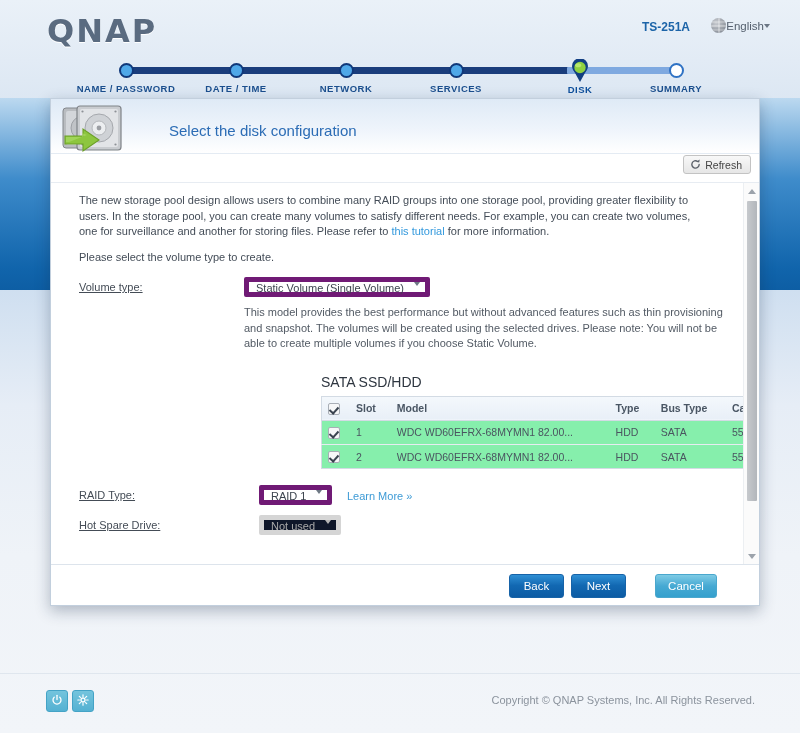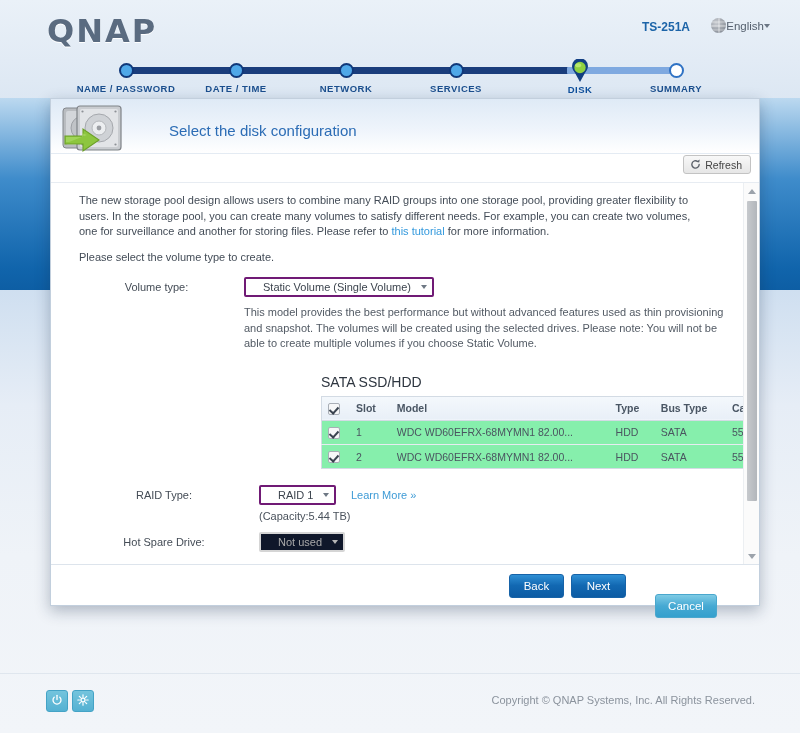"Volume type:" .flabel { text-align: center -> left; text-decoration: none -> underline }
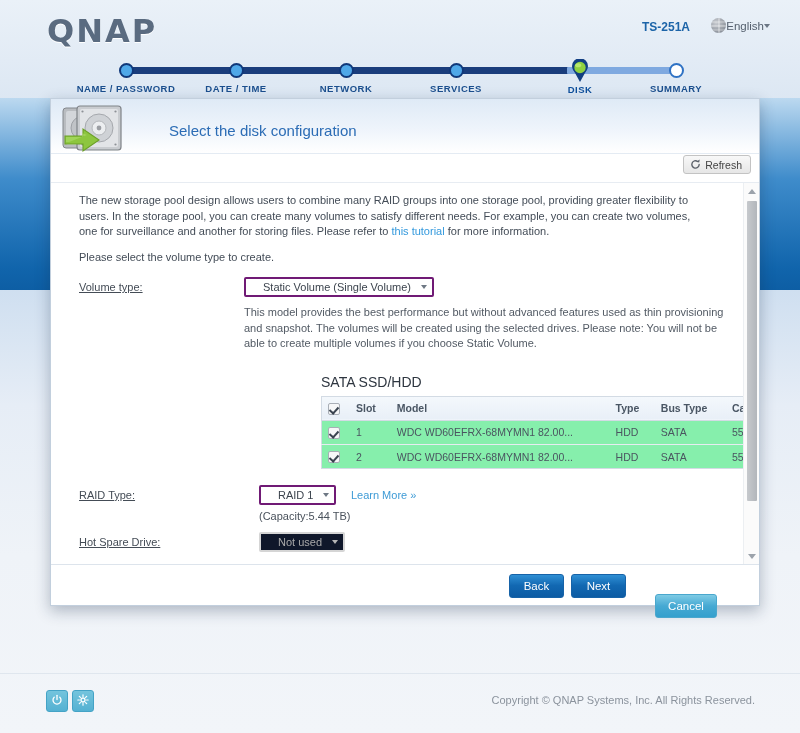"Static Volume (Single Volume)" .select { align-items: center -> flex-start; border: 2px solid #701a75 -> 5px solid #701a75; padding: 0 5px 0 17px -> 0 5px 0 7px }
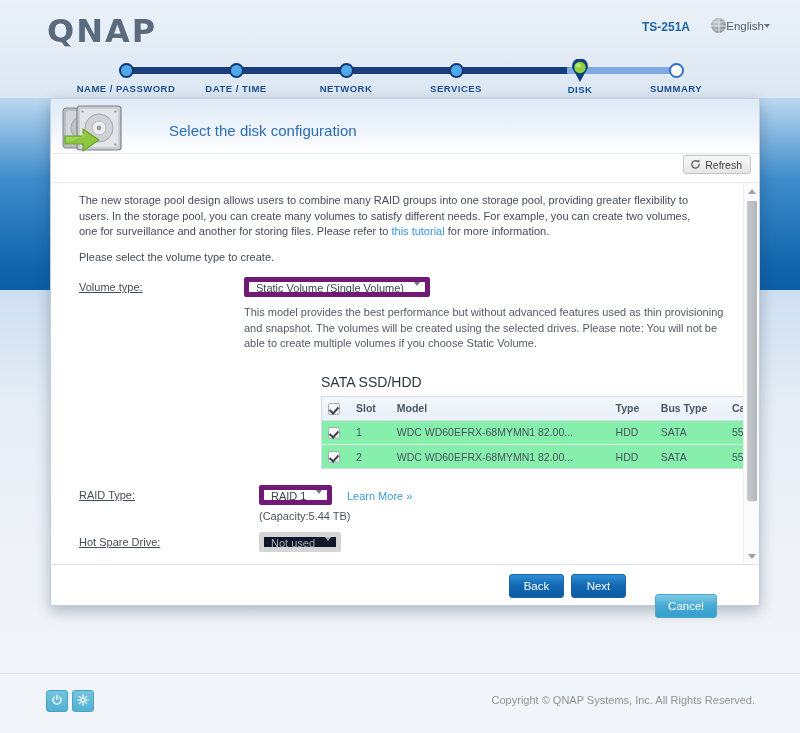"This model provides the best" div.help-text { text: used -> such }
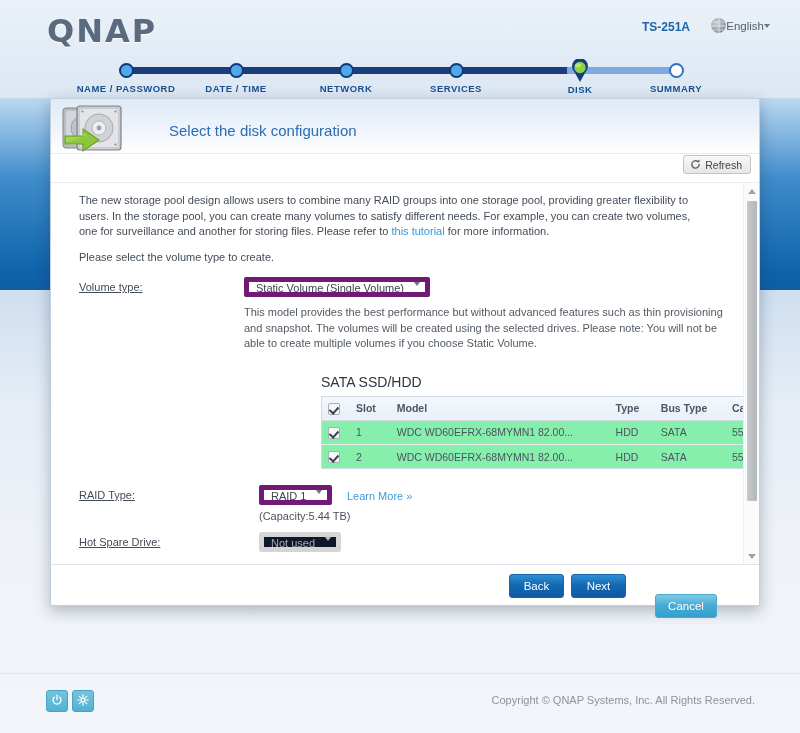"(Capacity:5.44 TB)" div.capnote { html: <div>(Capacity:5.44 TB)</div> -> none }
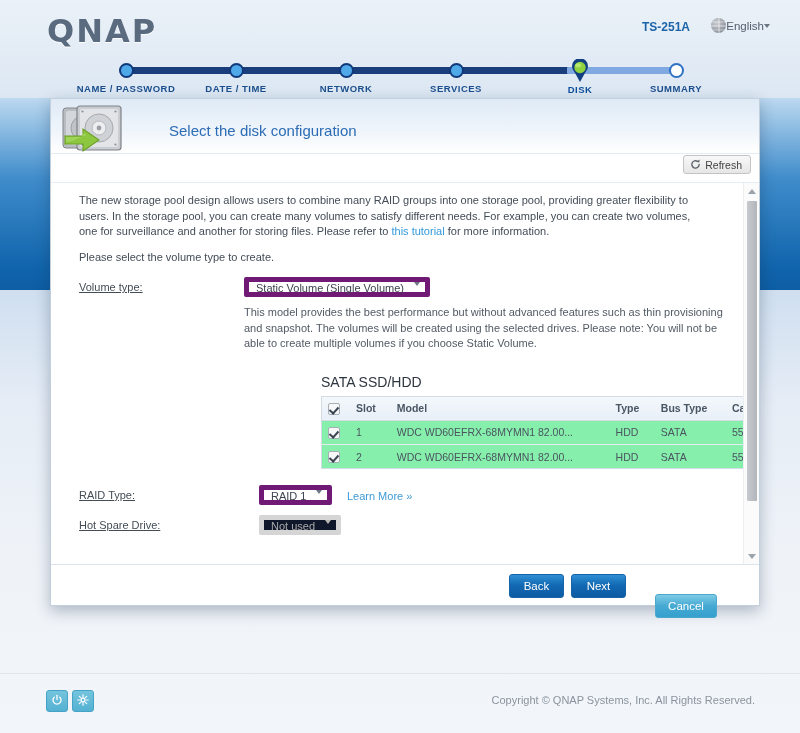"Cancel" .btn-cancel { margin-top: 20px -> none }
